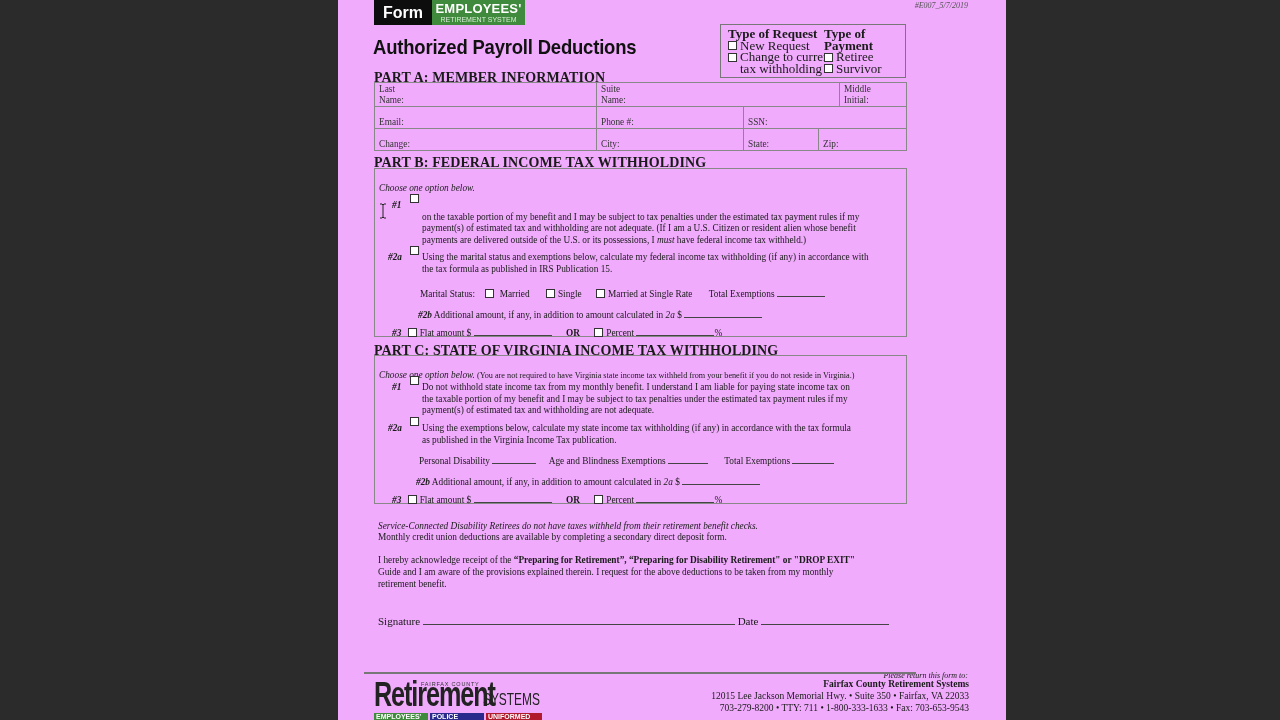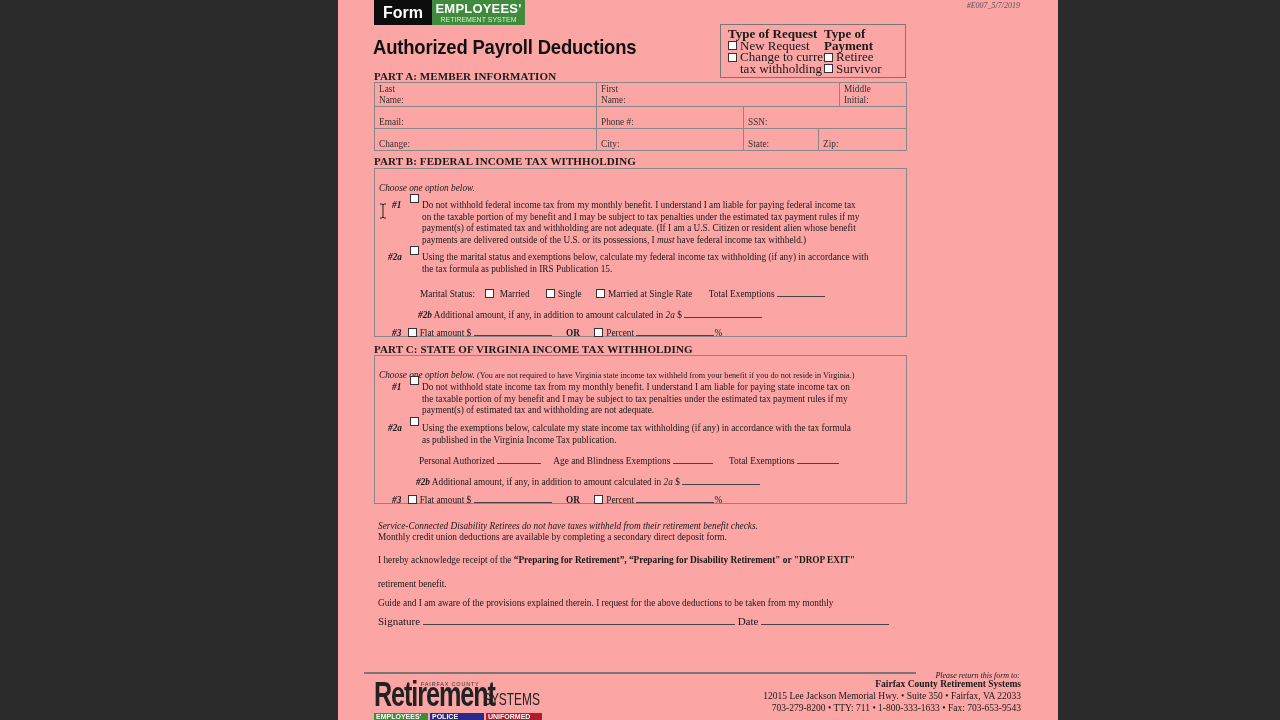"Form" .page { background: #fca5a5 -> #f0abfc; width: 720px -> 668px }
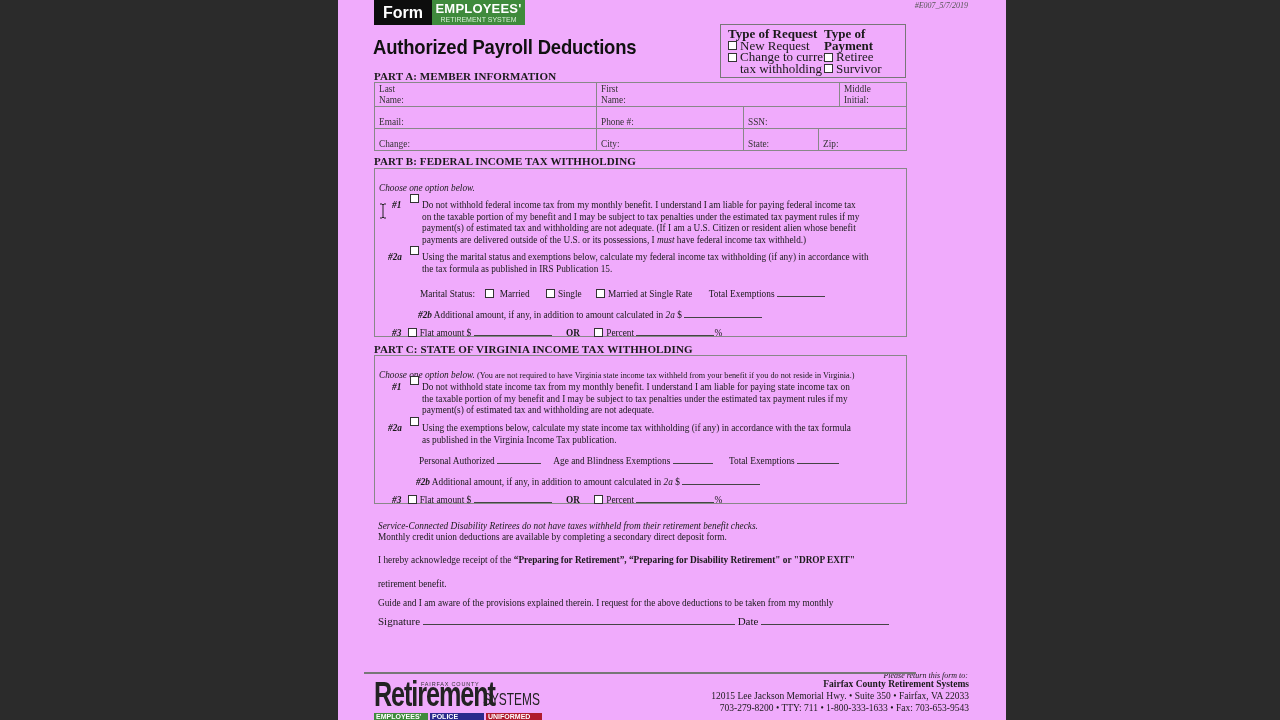"PART A: MEMBER INFORMATION" .part-h { font-size: 11px -> 14px }
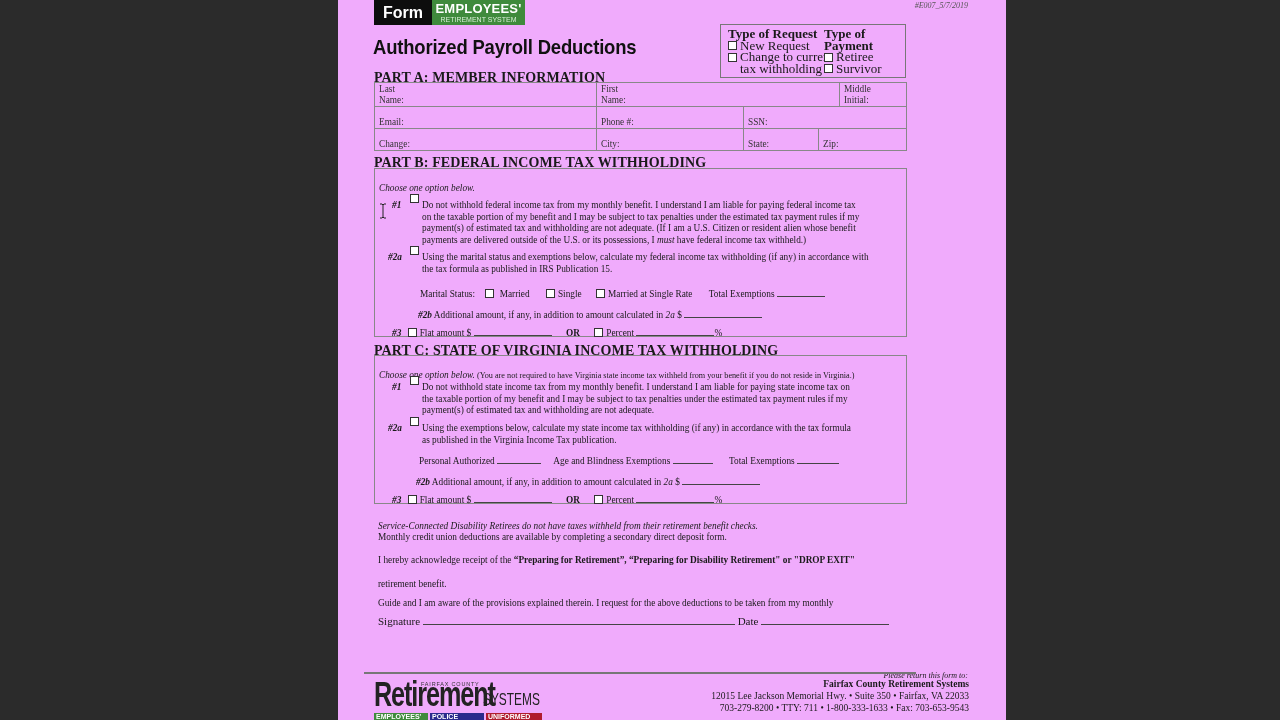"First" span { text: First -> Suite }
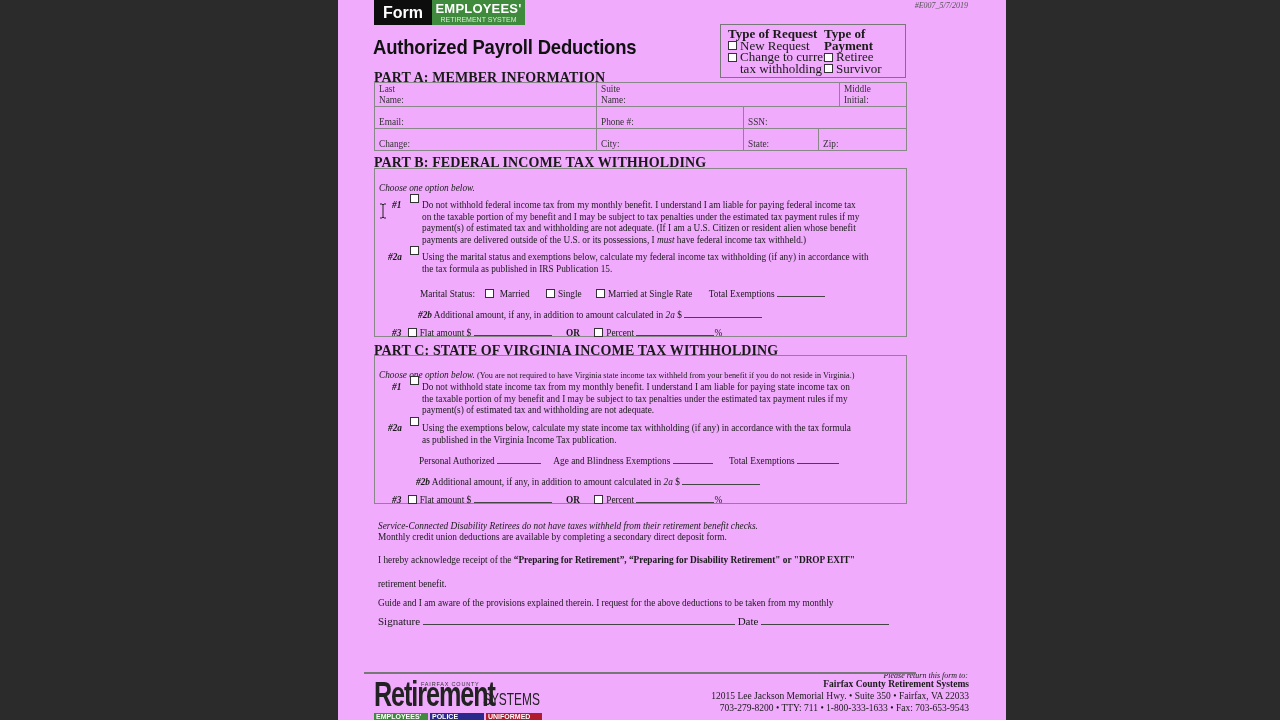"Do not withhold federal income" div.line { html: <div>Do not withhold federal income tax from my monthly benefit. I understand I am liable for paying federal income tax</div> -> none }
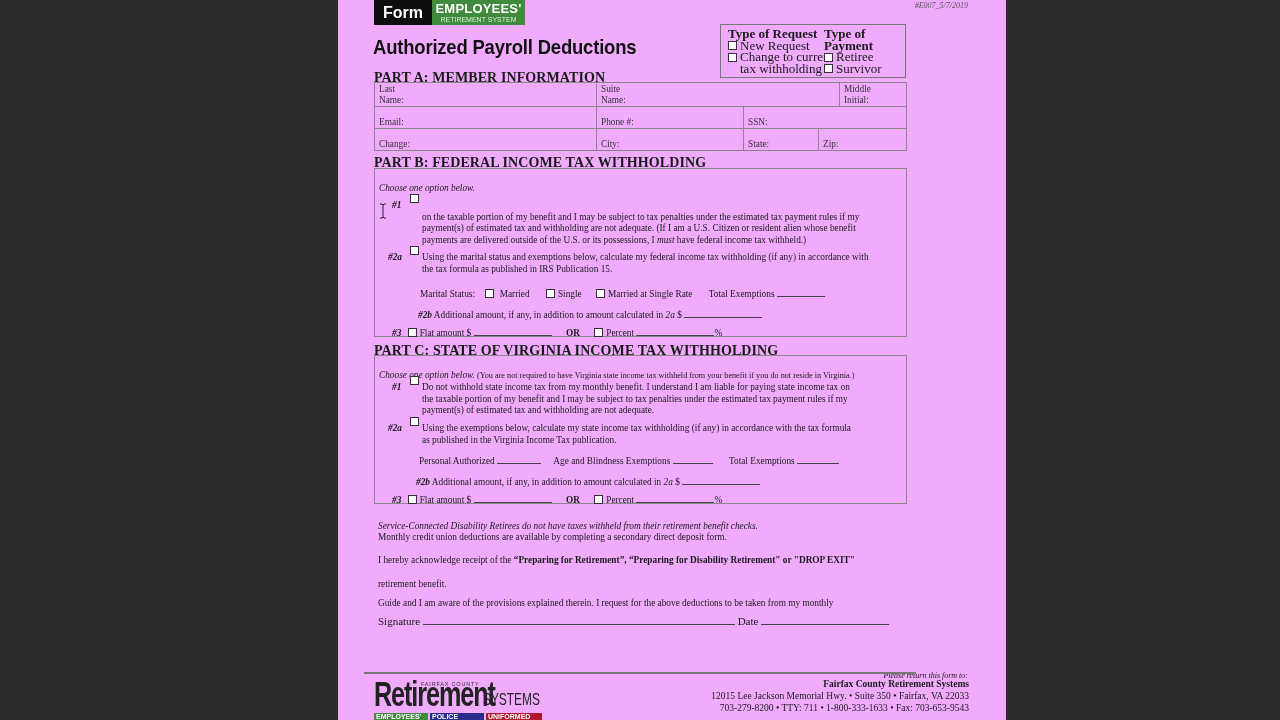"Personal Authorized" span { text: Authorized -> Disability }
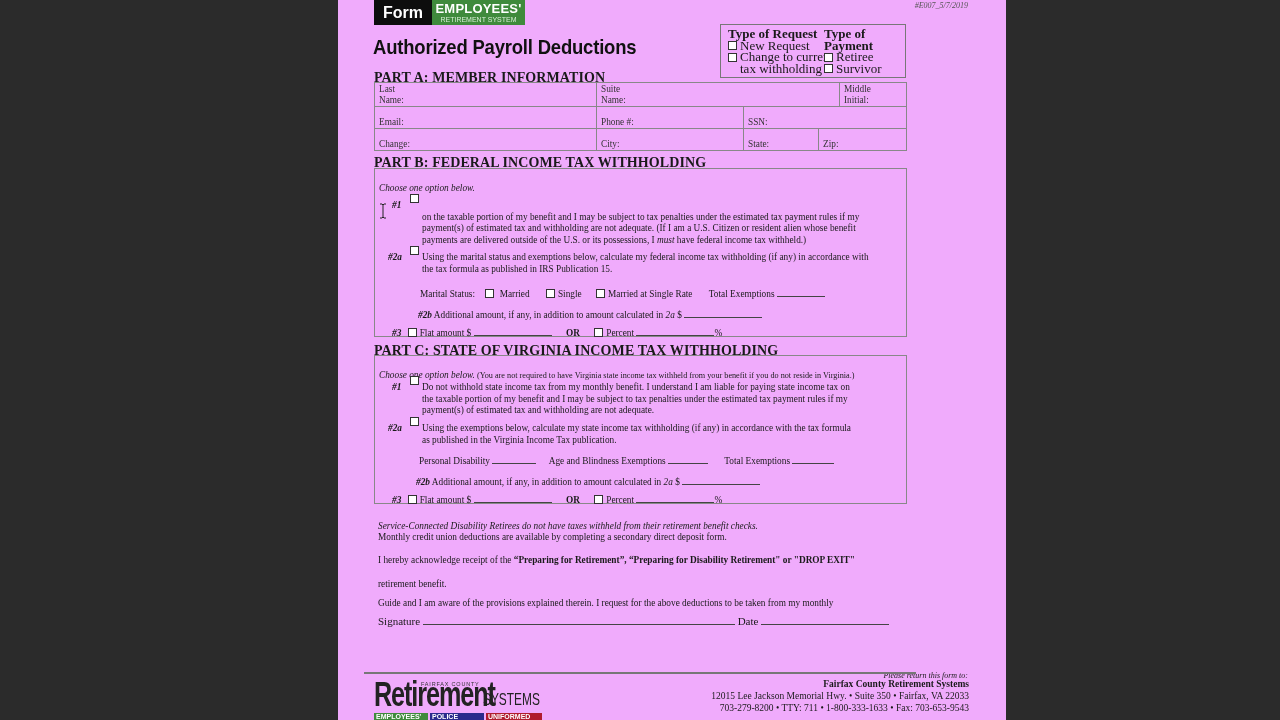"Guide and I am aware" div.line { top: 590px -> 559px }
